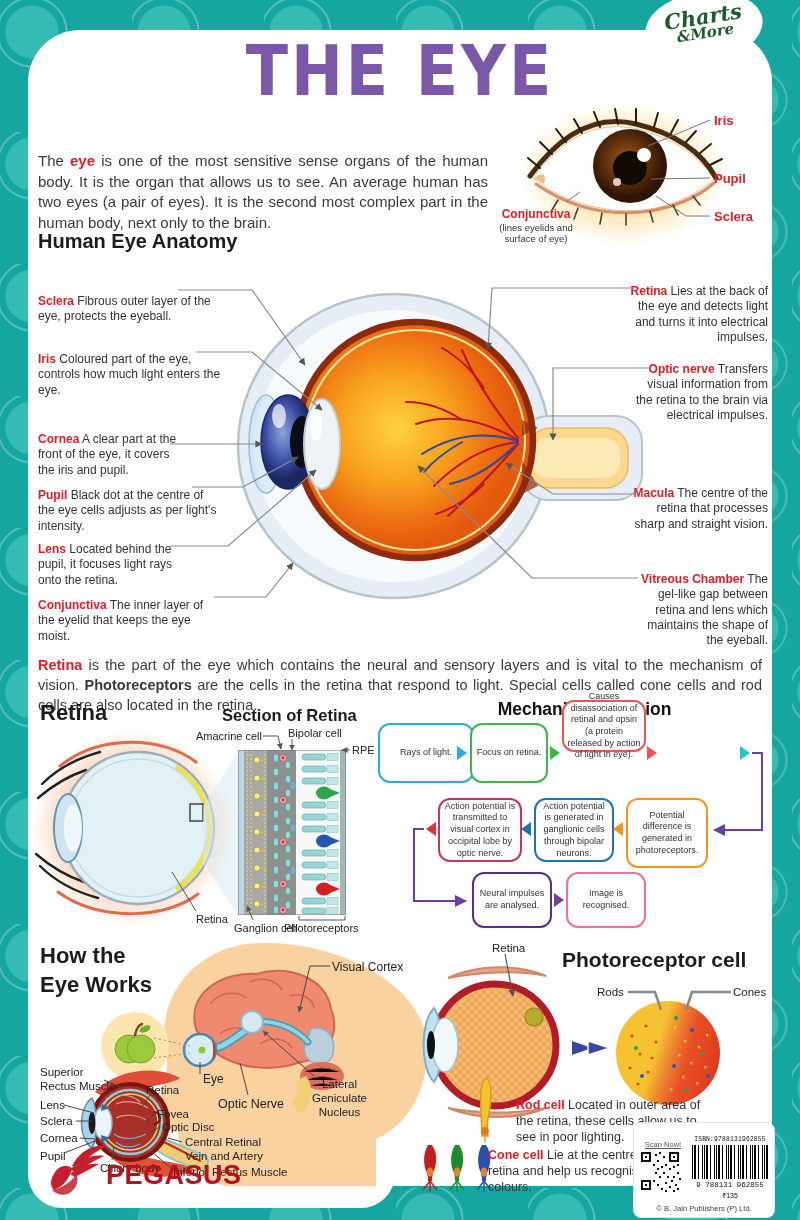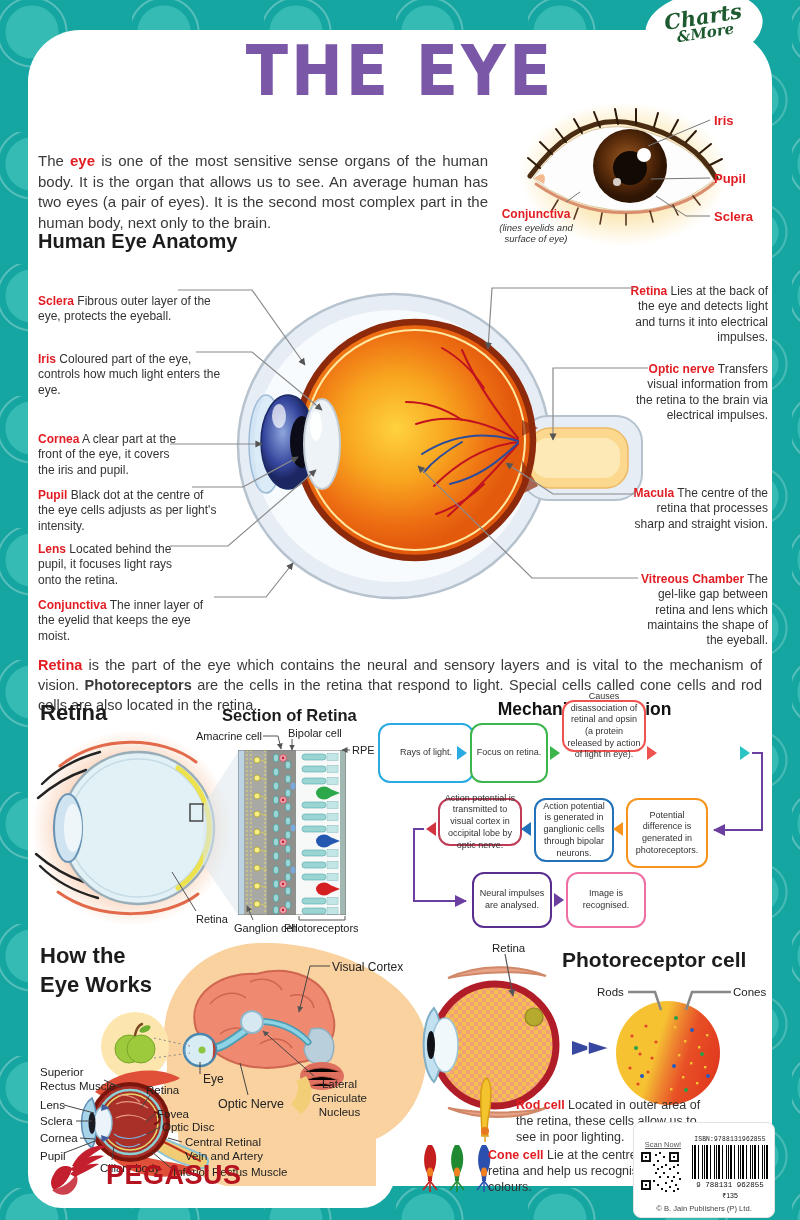"(lines eyelids and" div.lab { font-style: italic -> none }
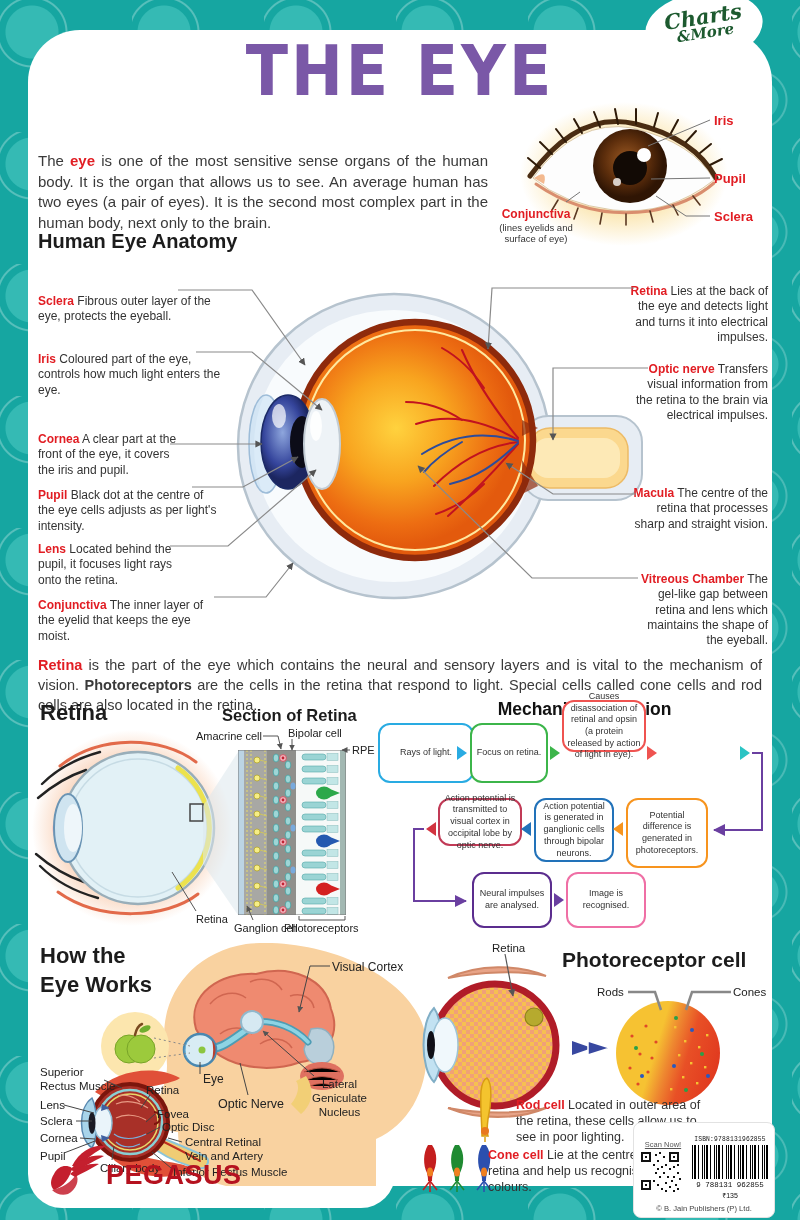"Action potential is transmitted to" div.mbox { height: 48px -> 64px }
